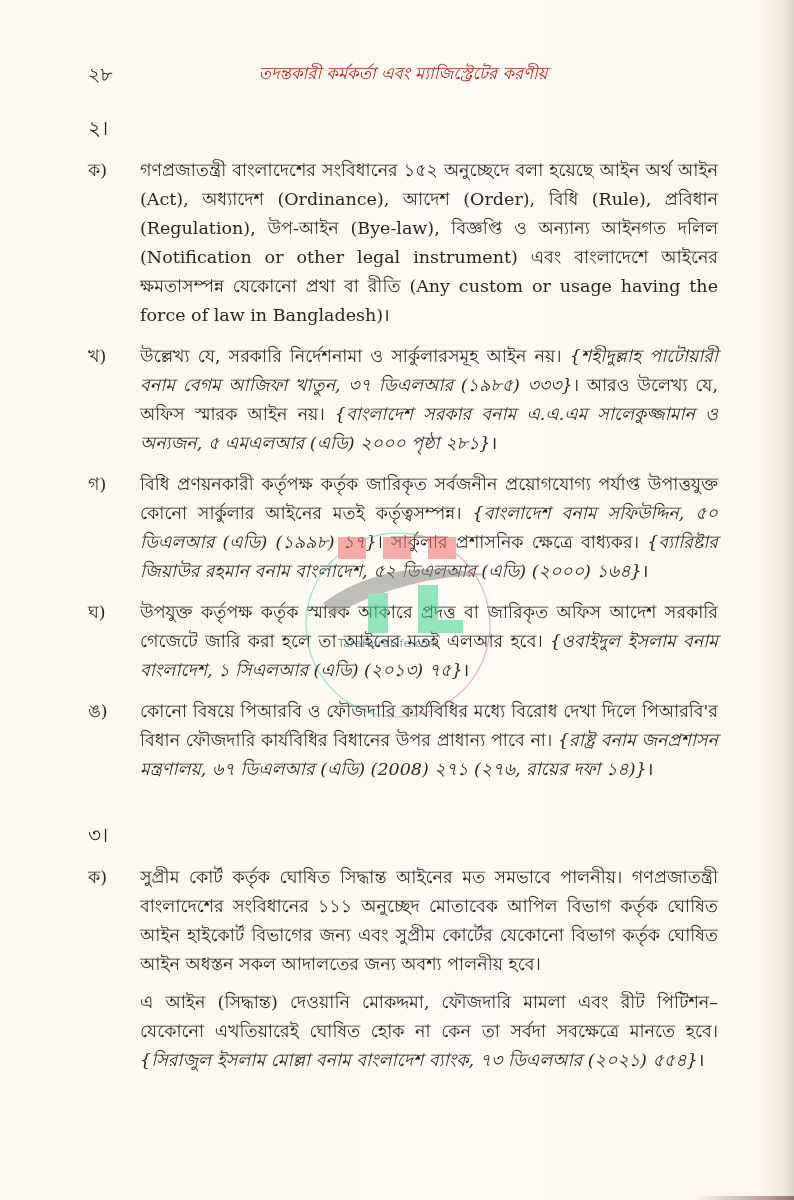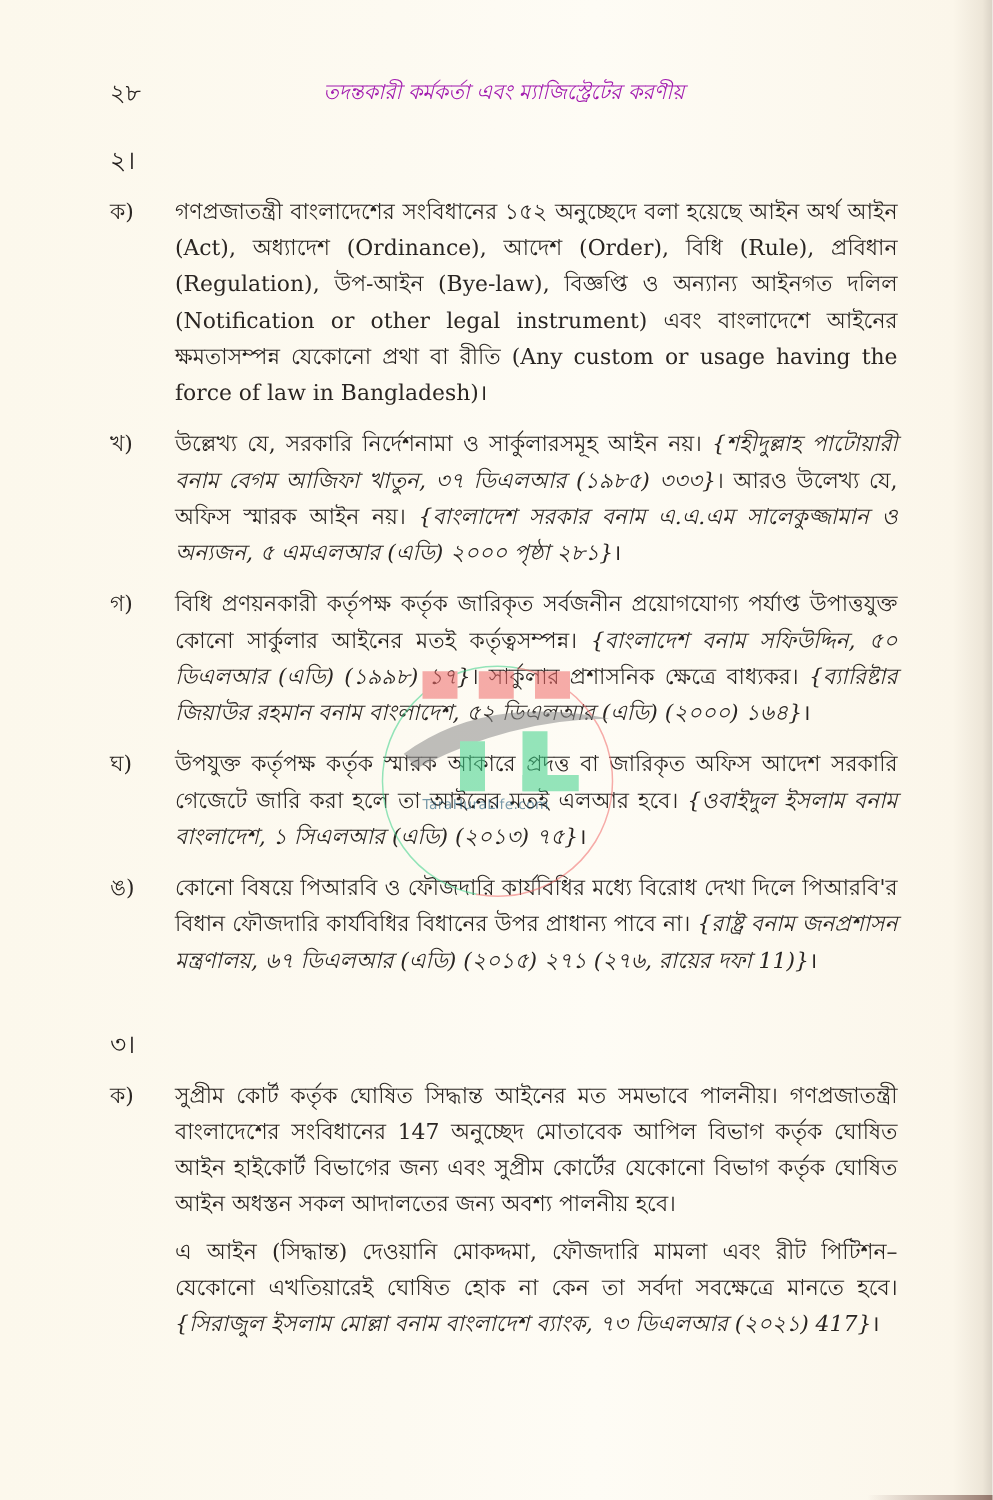"তদন্তকারী কর্মকর্তা এবং ম্যাজিস্ট্রেটের" .running-title { color: #a21caf -> #b91c1c }
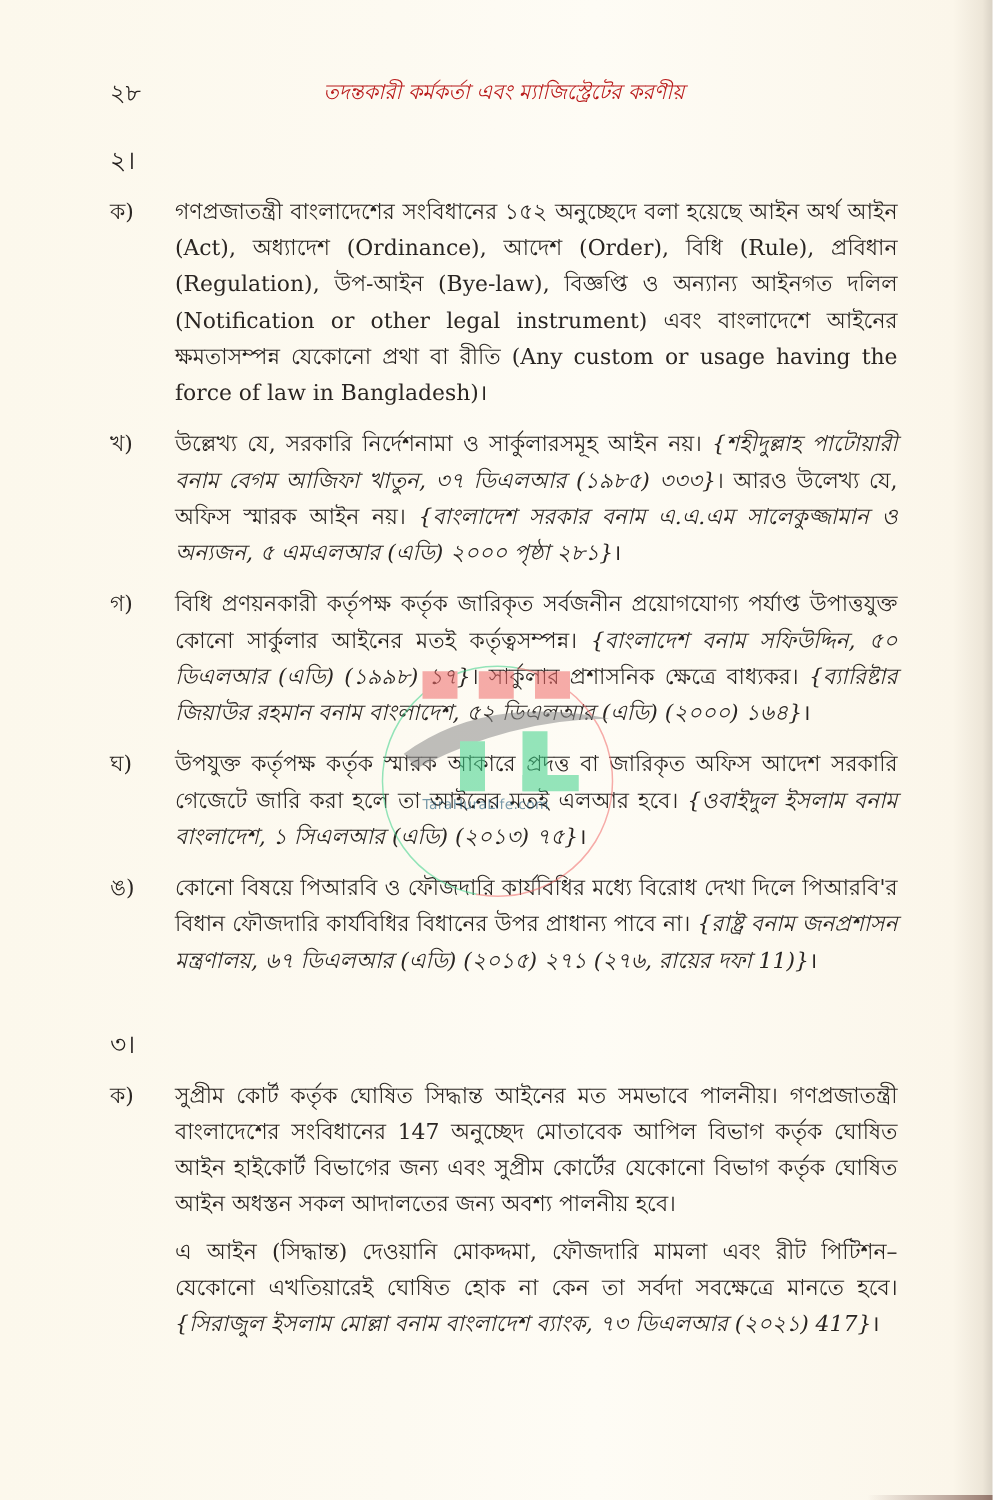"{রাষ্ট্র বনাম জনপ্রশাসন মন্ত্রণালয়, ৬৭" span.cite { text: ২০১৫) ২৭১ (২৭৬, রায়ের দফা 11 -> 2008) ২৭১ (২৭৬, রায়ের দফা ১৪ }
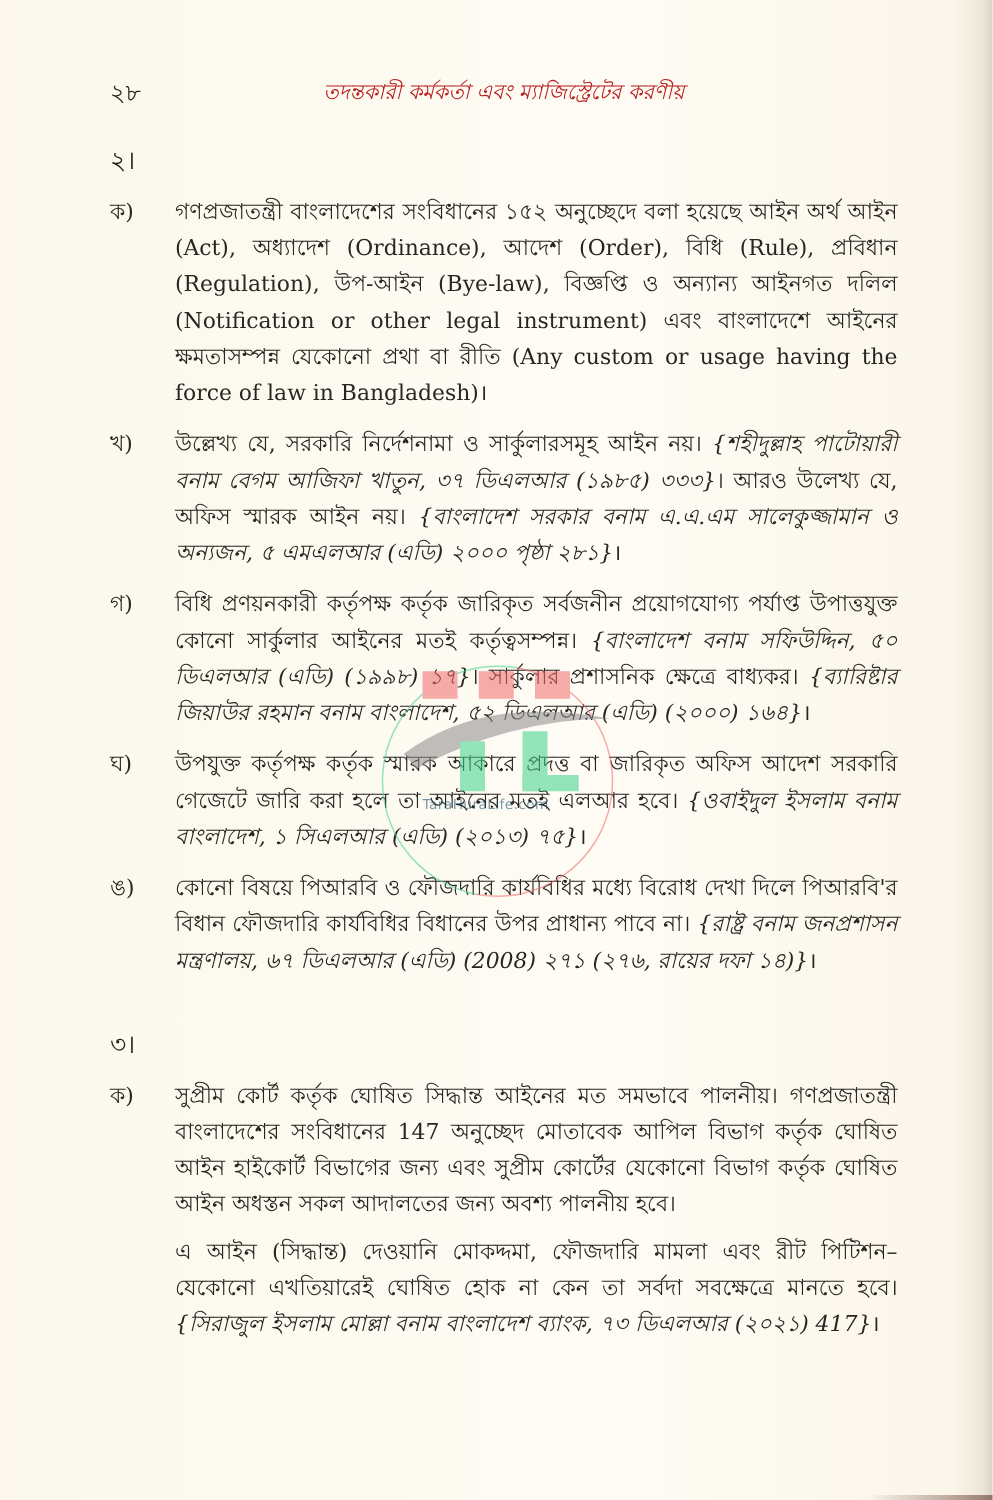"সুপ্রীম কোর্ট কর্তৃক ঘোষিত সিদ্ধান্ত" p { text: 147 -> ১১১ }
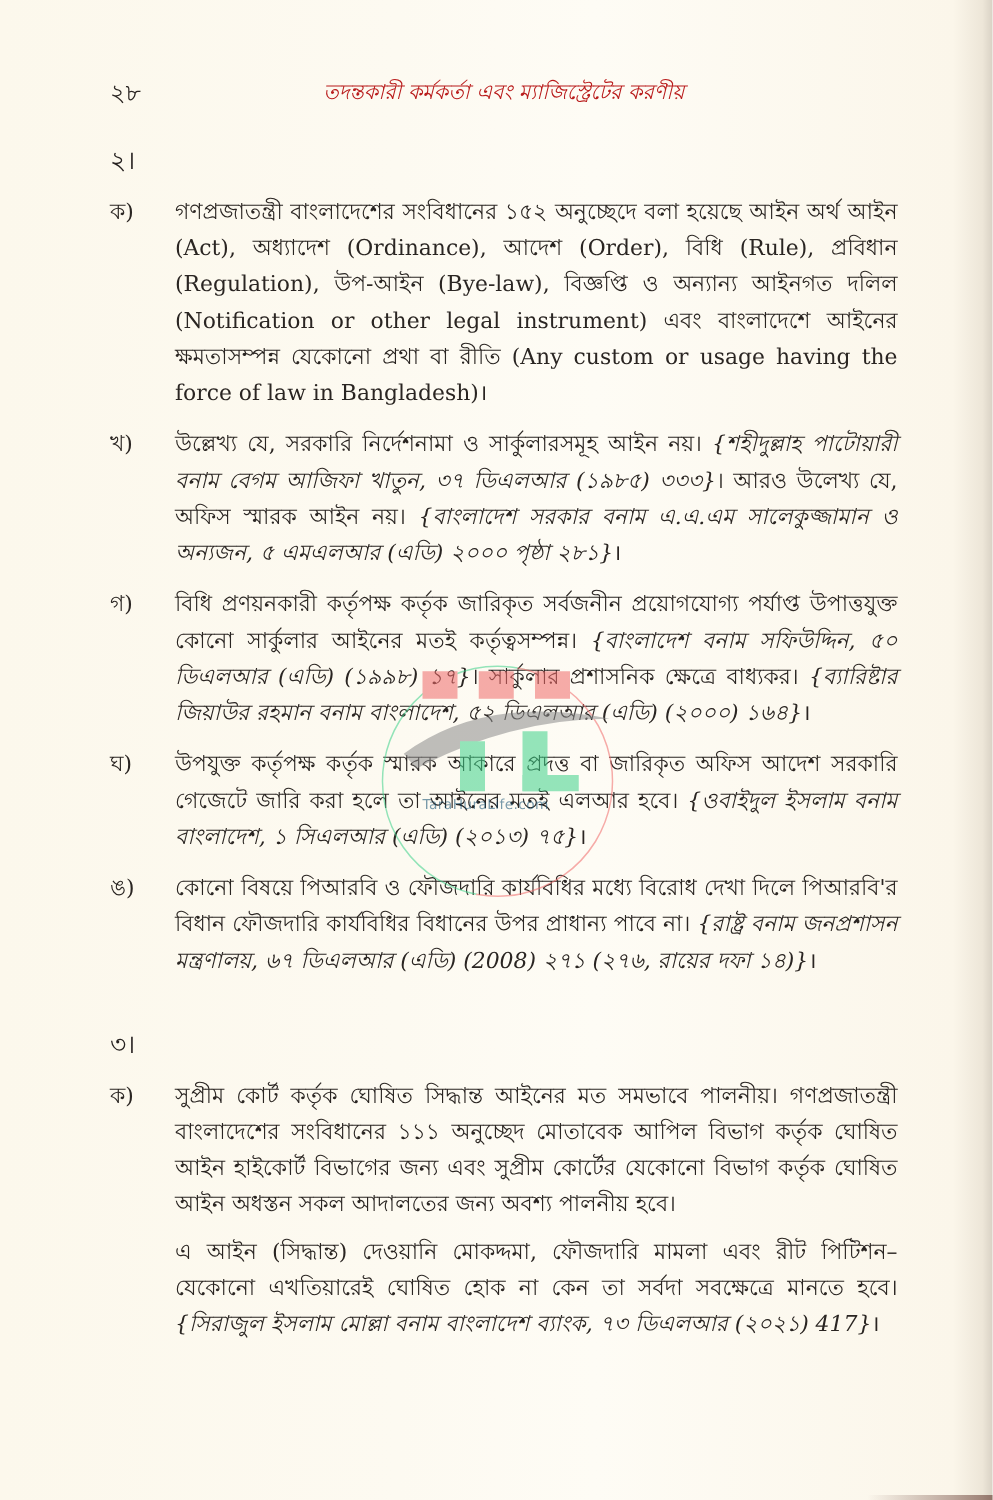"{সিরাজুল ইসলাম মোল্লা বনাম বাংলাদেশ" span.cite { text: 417 -> ৫৫৪ }
